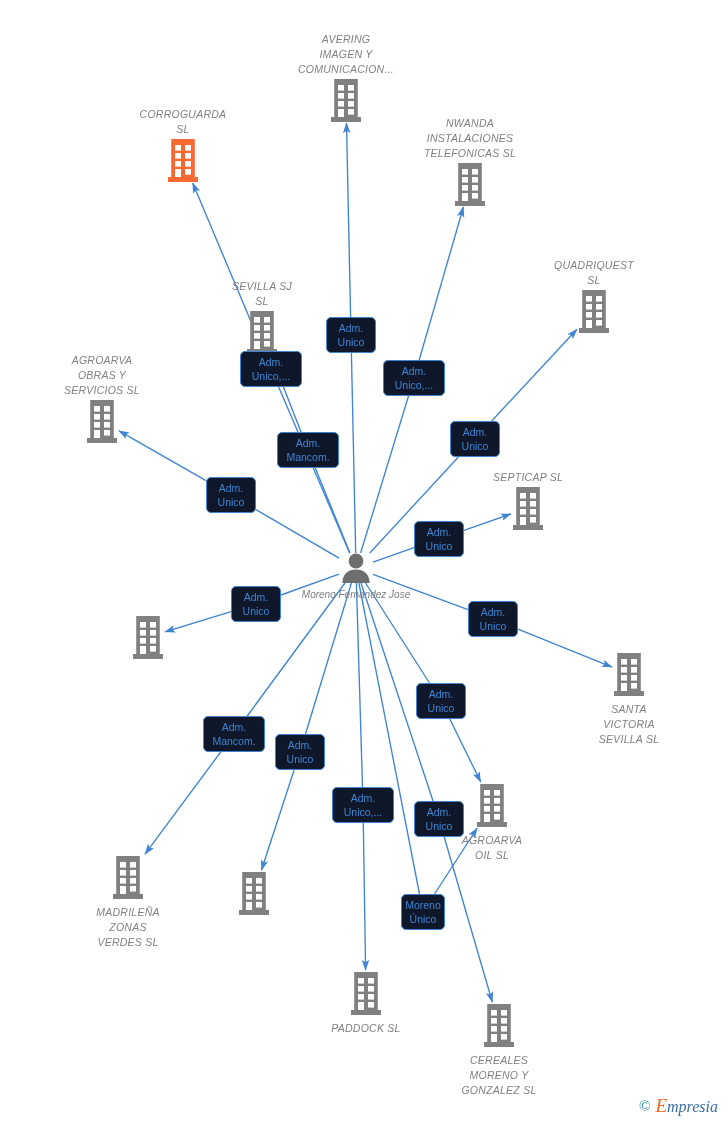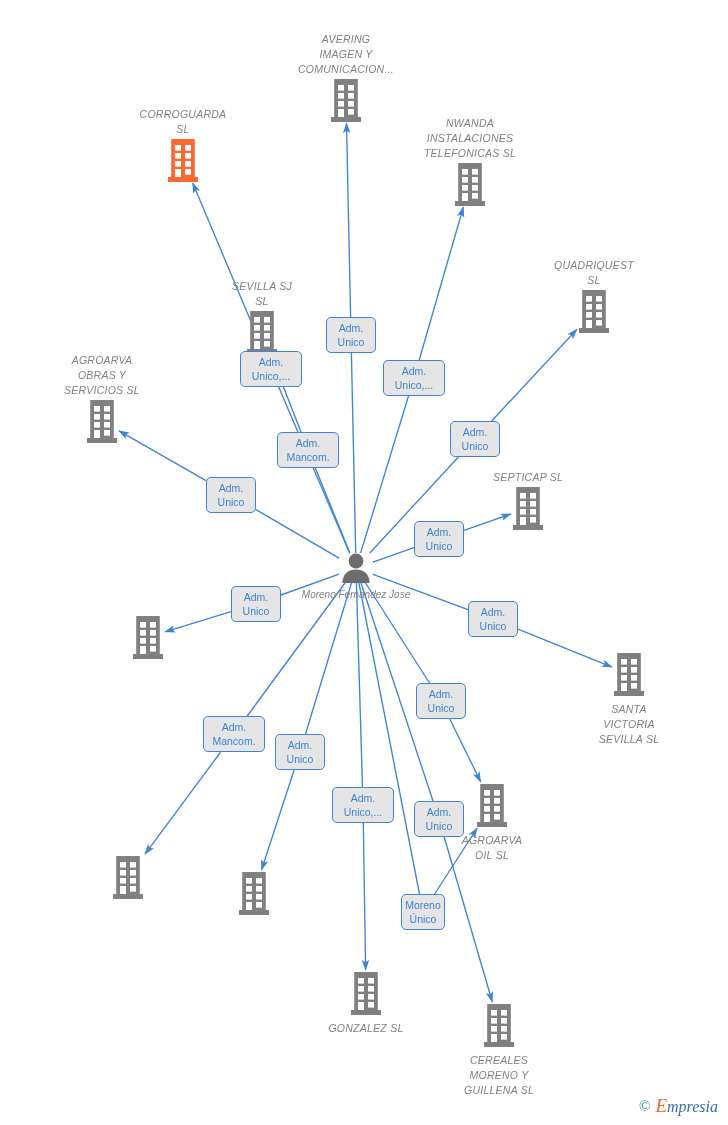"Adm." .elabel { background: #e5e5e5 -> #0f172a }
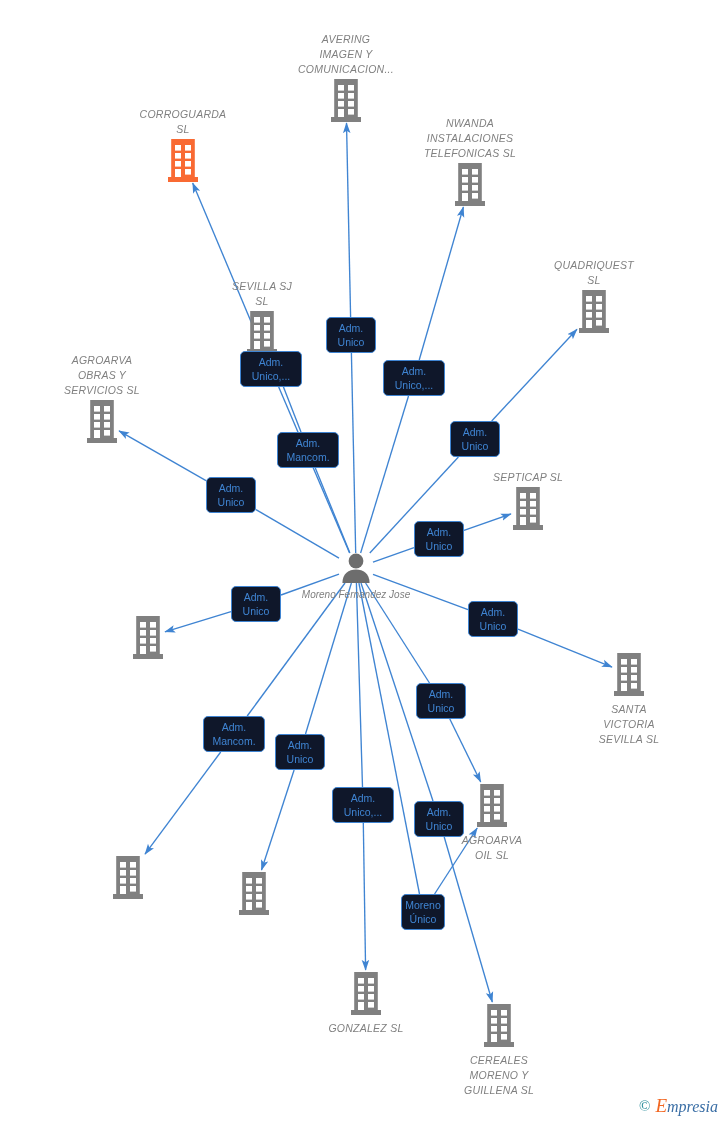"MADRILEÑA" div.caption { html: none -> <div>MADRILEÑA ZONAS VERDES SL</div> }
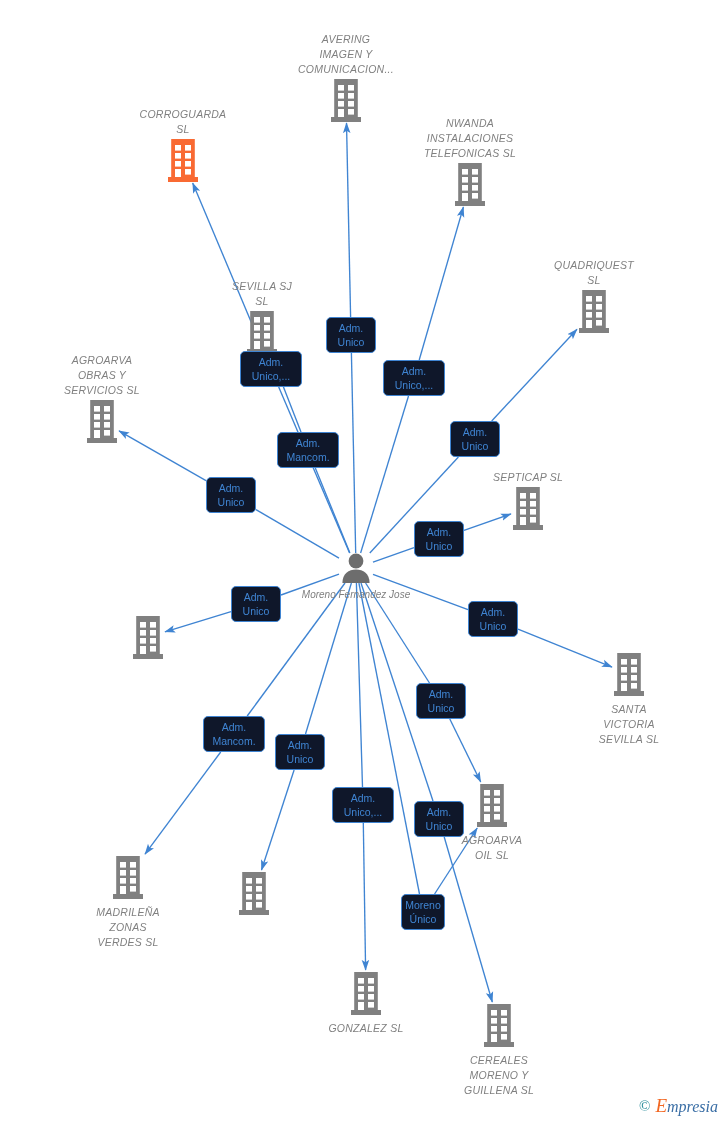"GONZALEZ SL" div.caption { text: GONZALEZ -> PADDOCK }
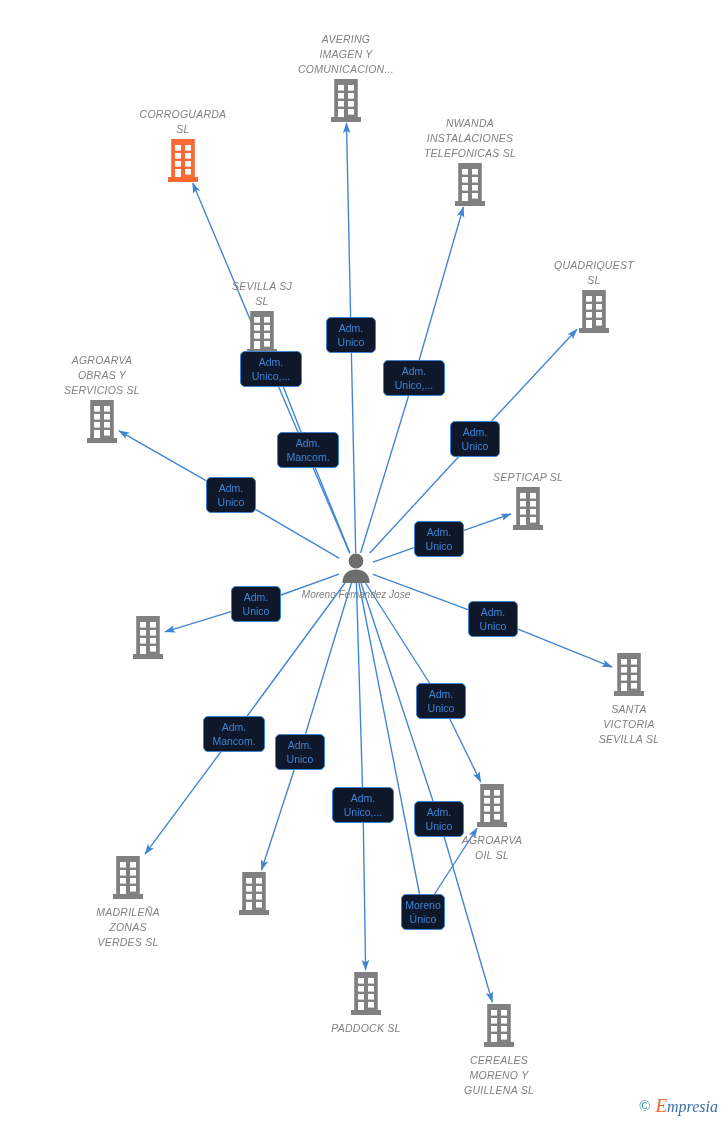"CEREALES" div.caption { text: GUILLENA -> GONZALEZ }
